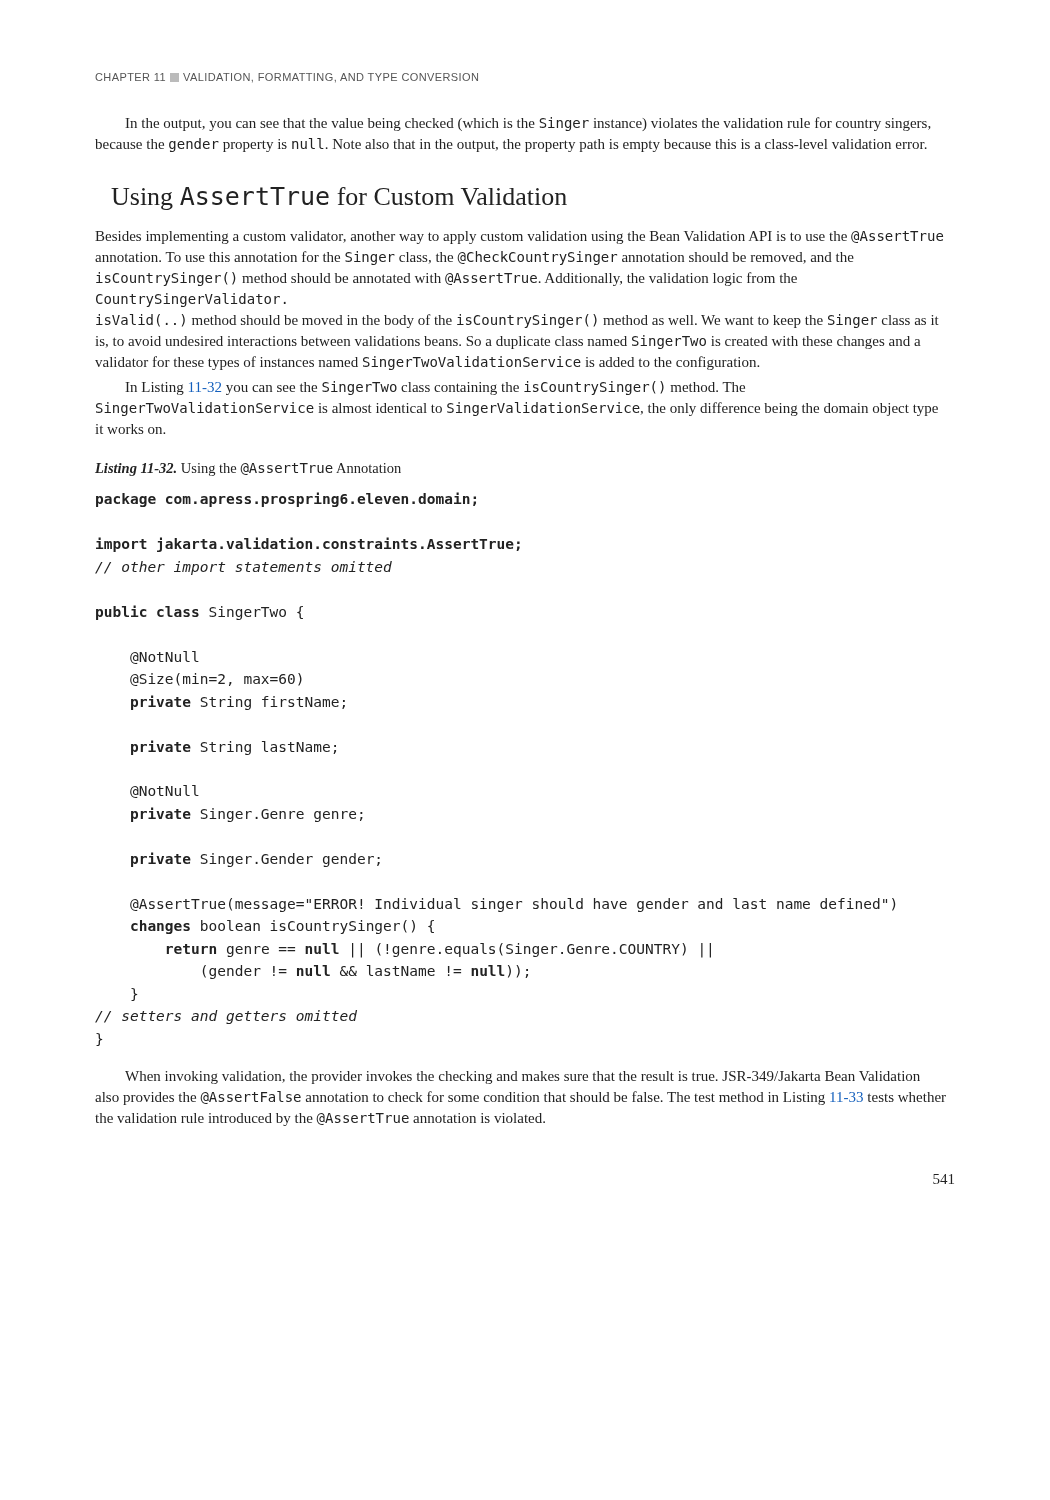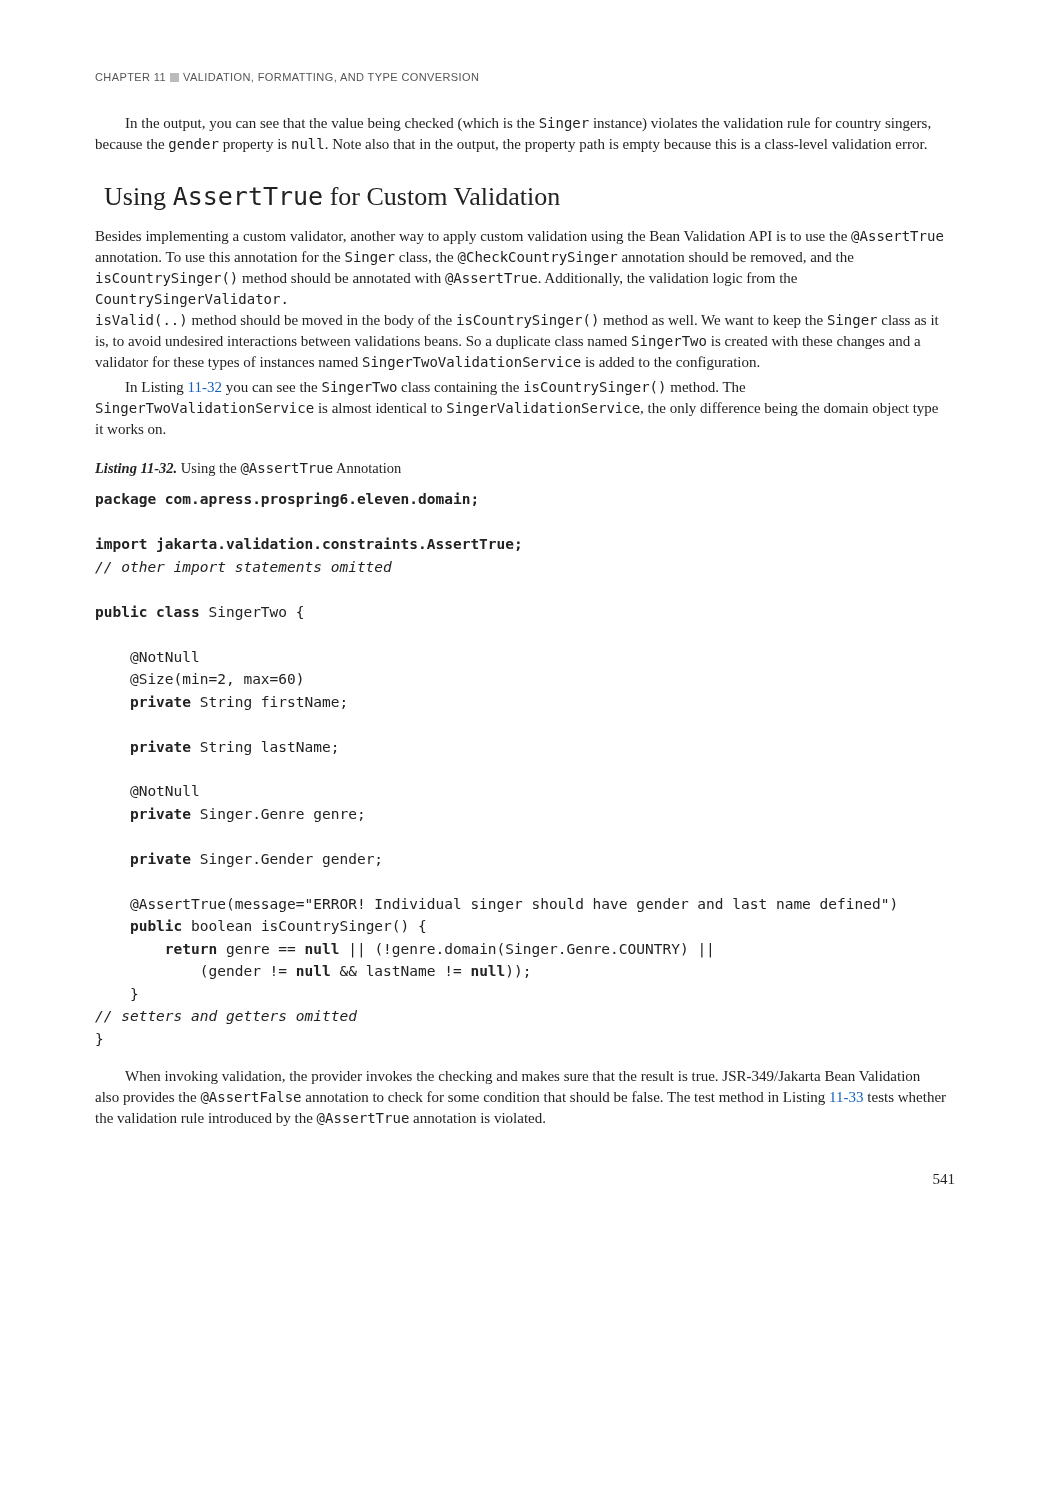"Using AssertTrue for Custom Validation" h2 { margin: 24px 0 10px 9px -> 24px 0 10px 16px }
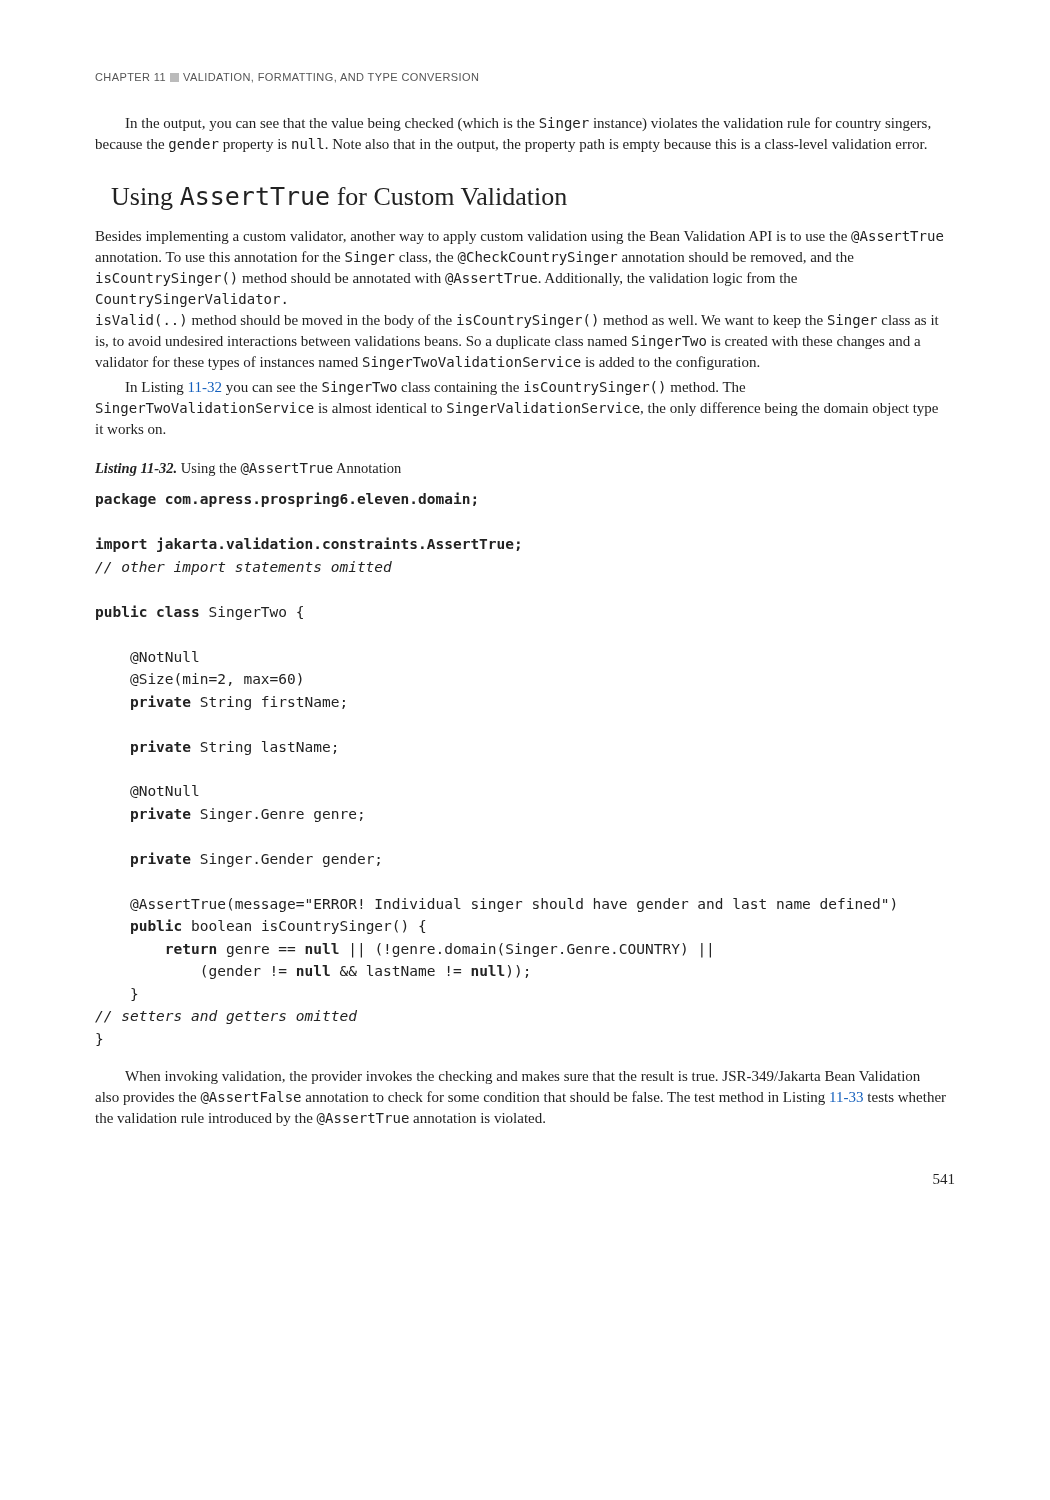"public" b { text: public -> changes }
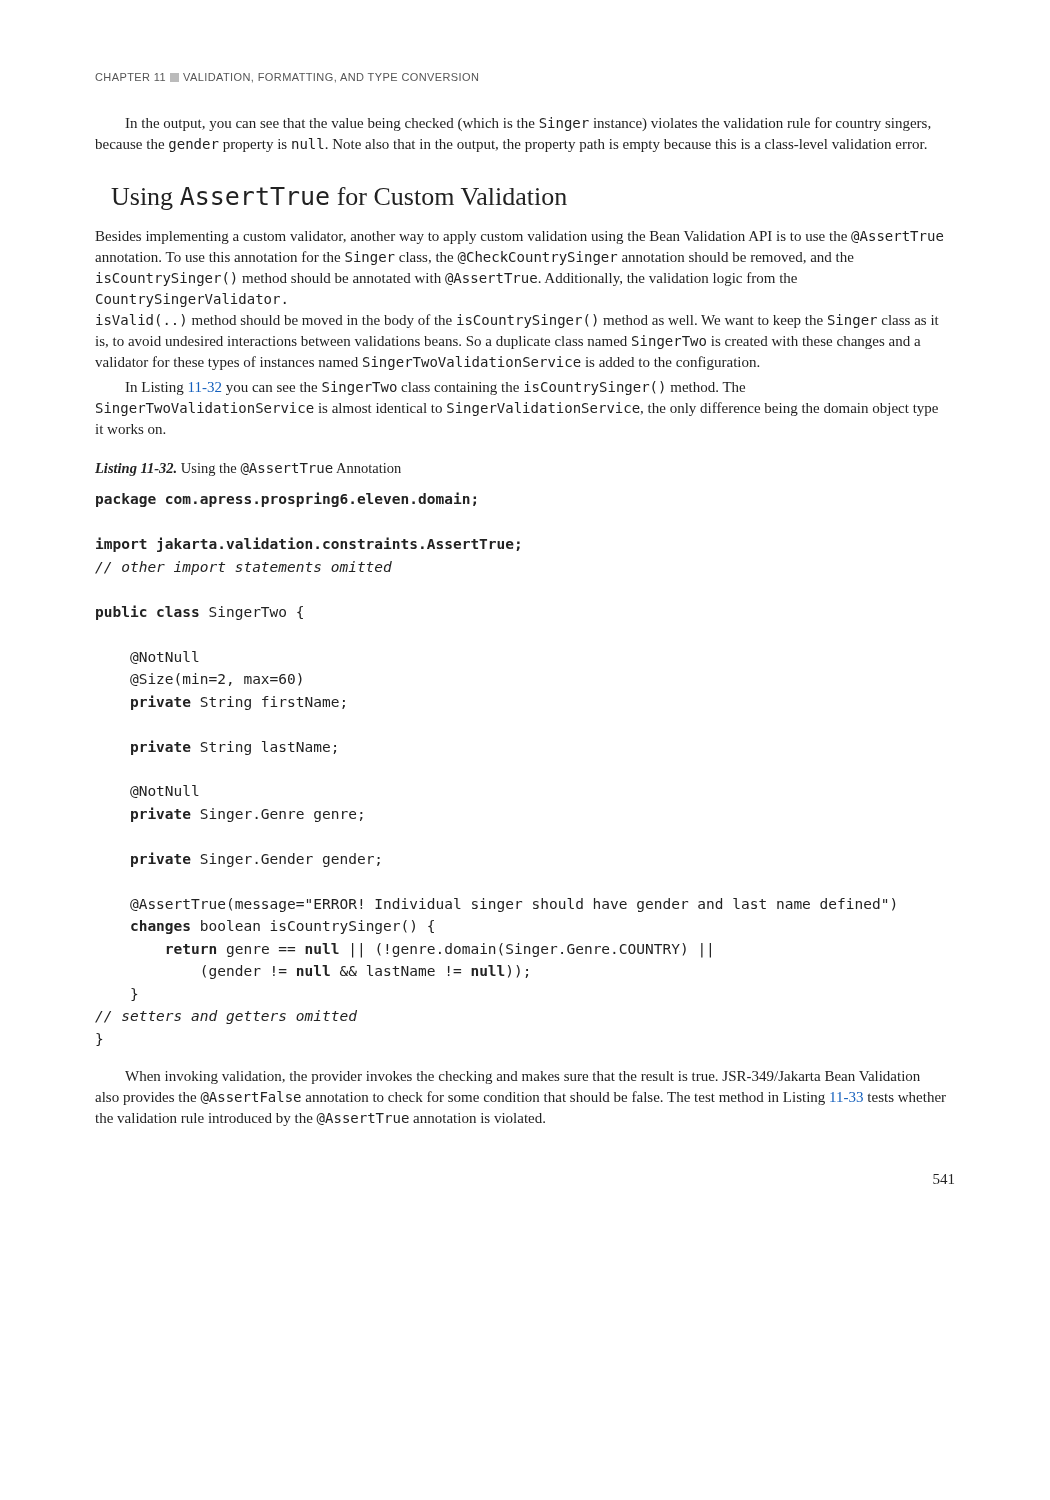"|| (!genre.domain(Singer.Genre.COUNTRY)" span { text: genre.domain -> genre.equals }
